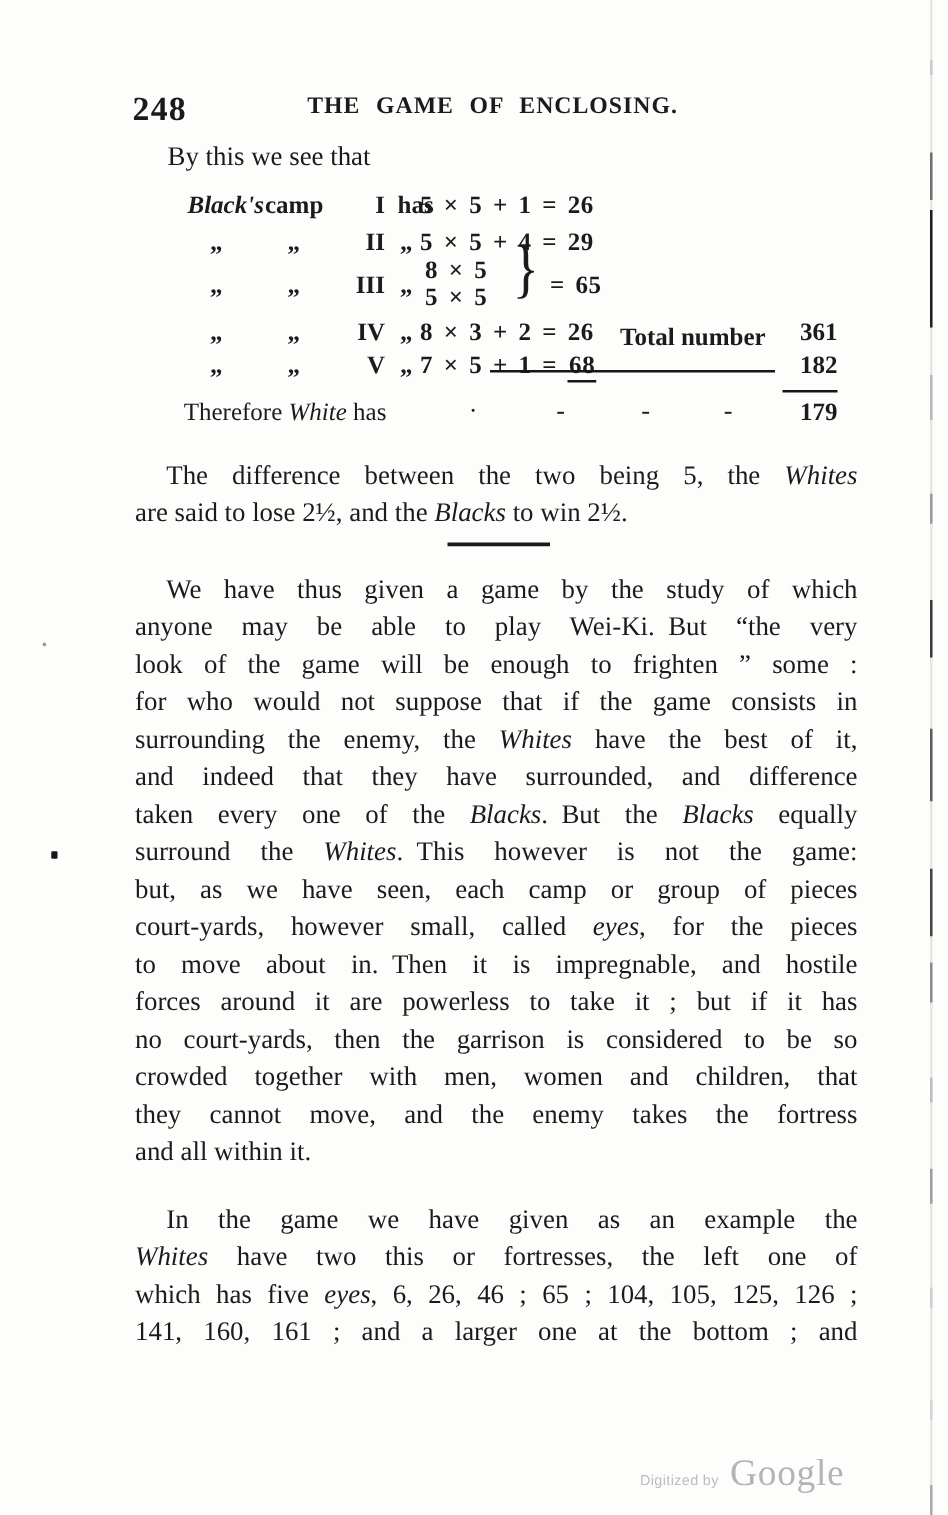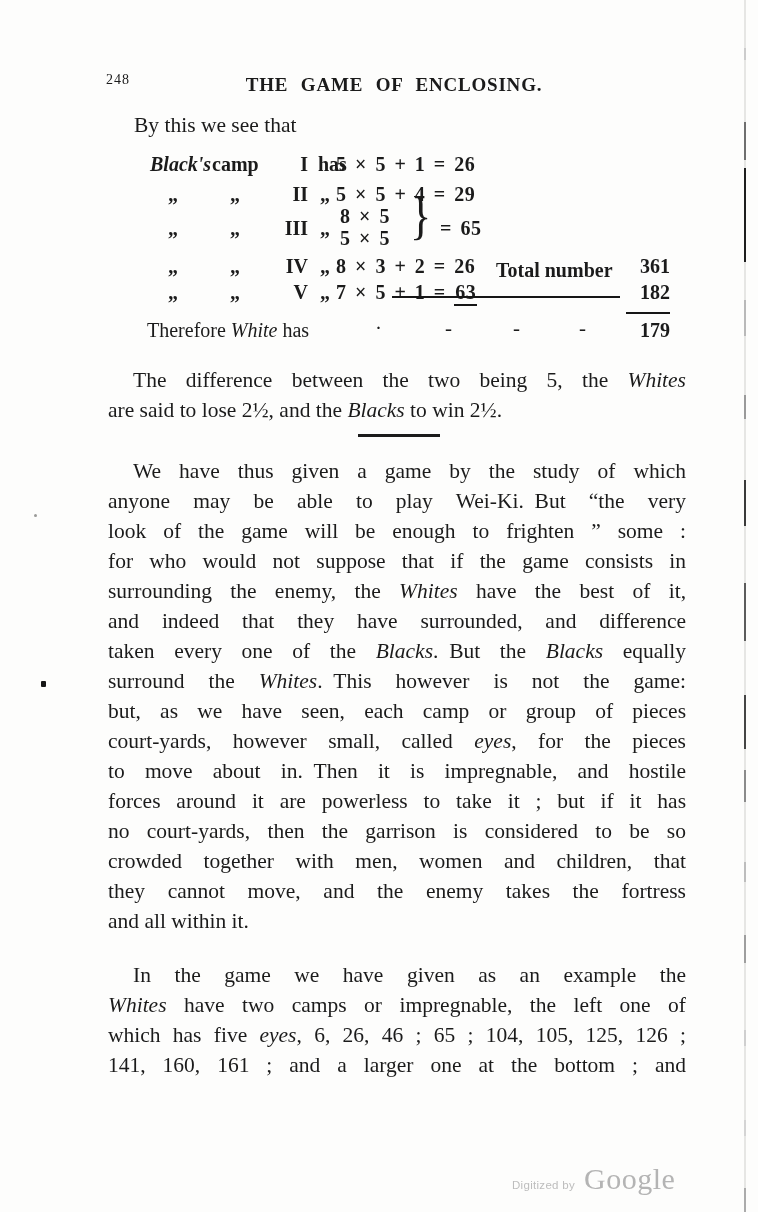"248" .pageno { font-size: 14px -> 27px; font-weight: normal -> bold }
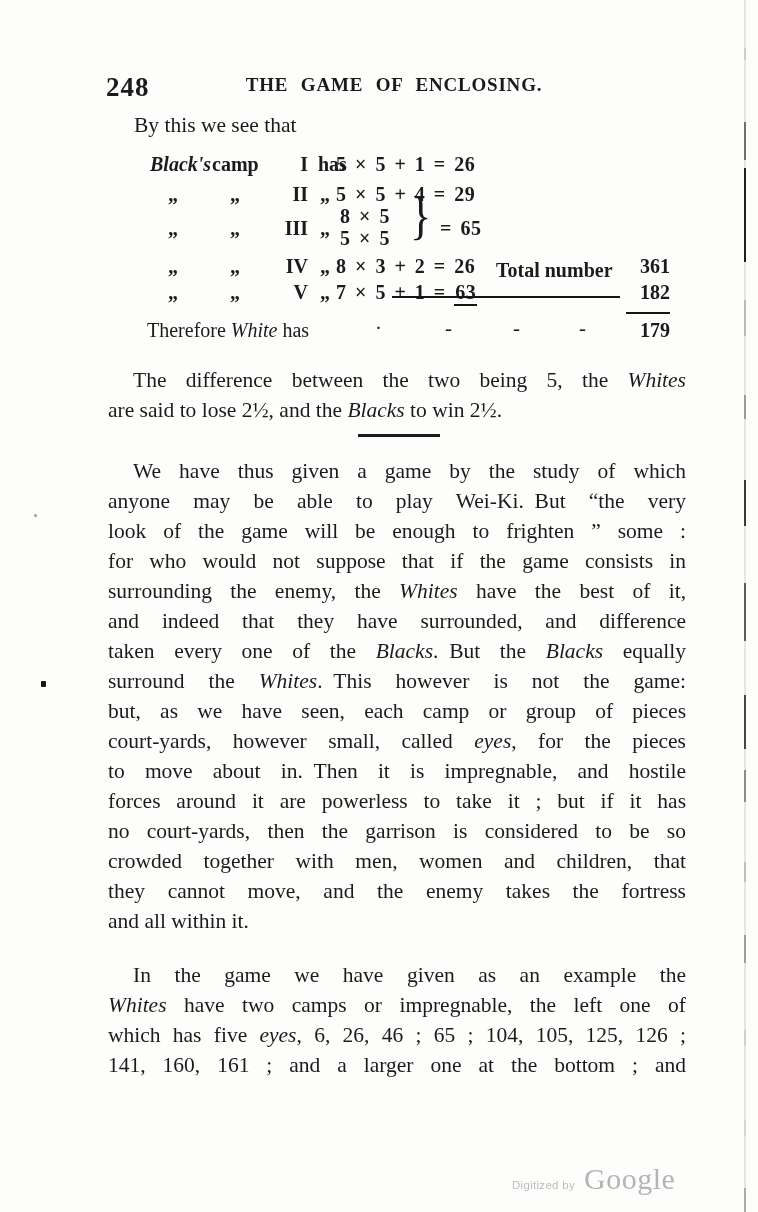"63" span.u36 { text: 63 -> 68 }
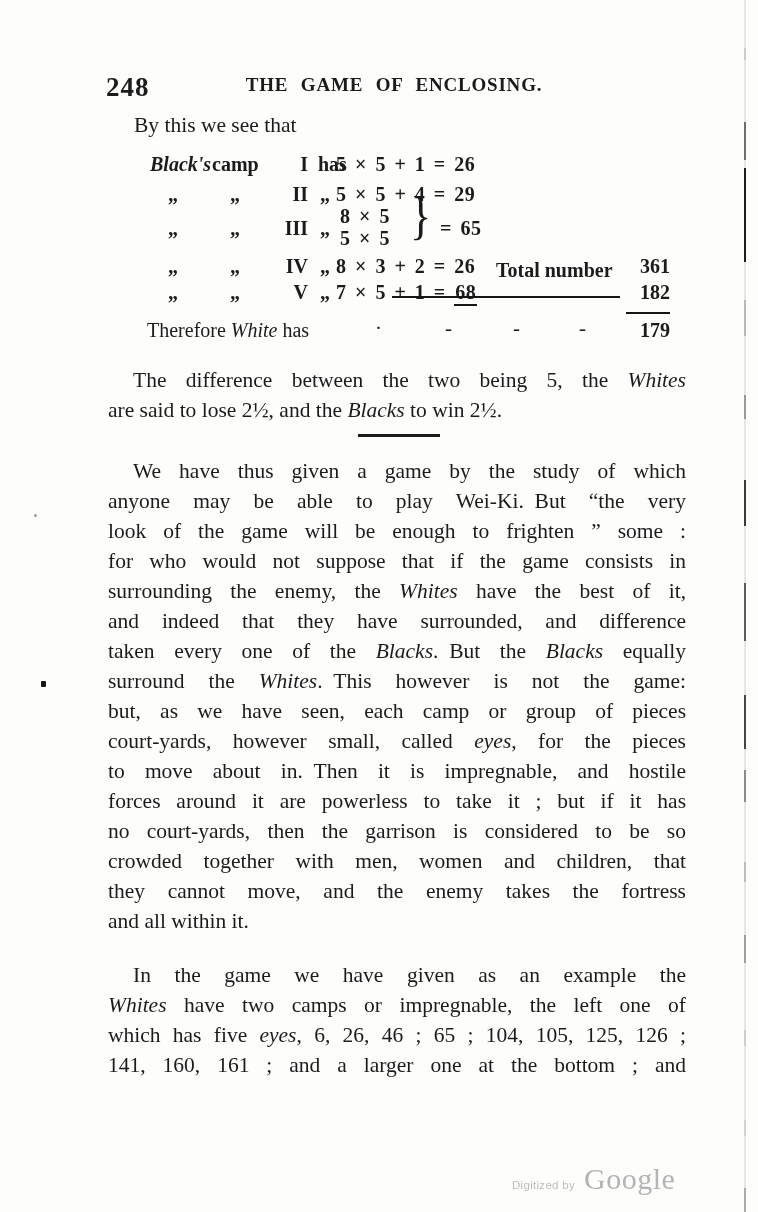"have two camps or impregnable," span { text: camps or impregnable -> this or fortresses }
